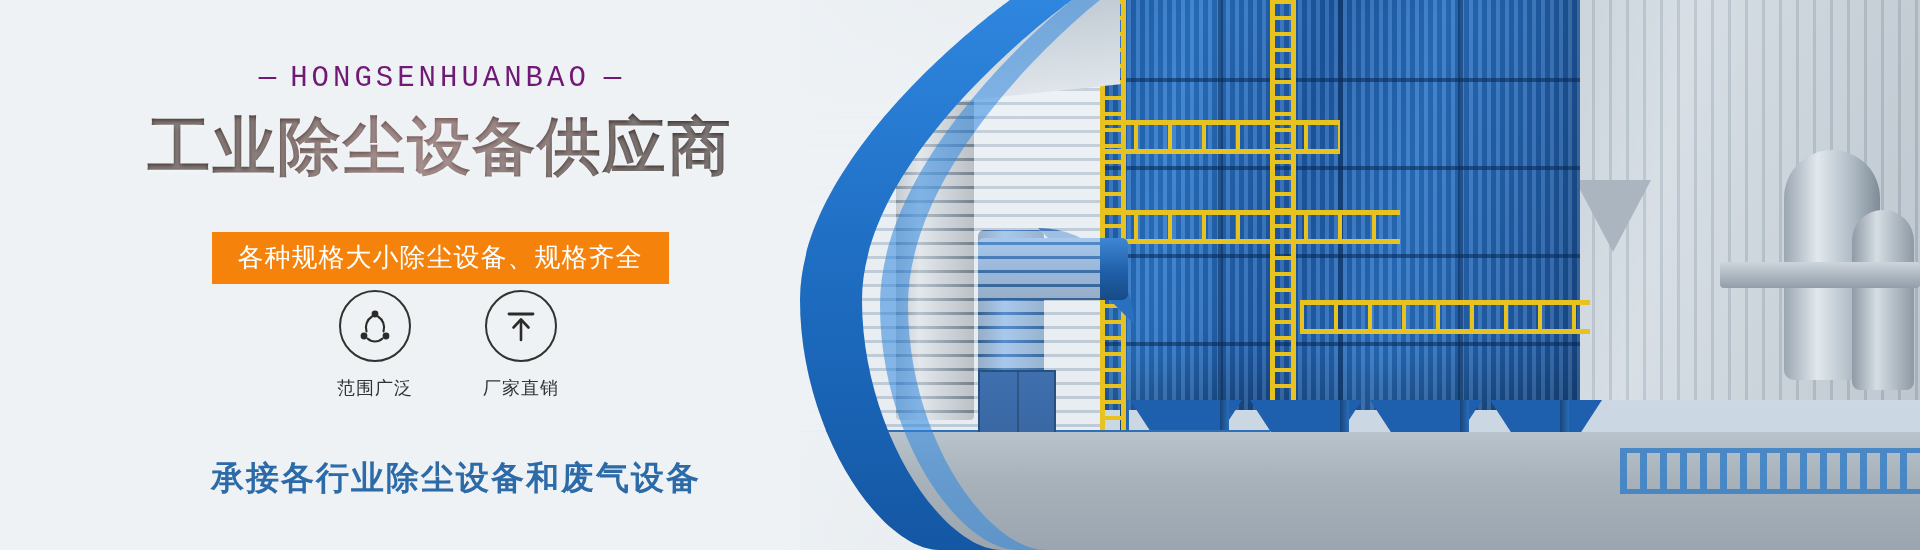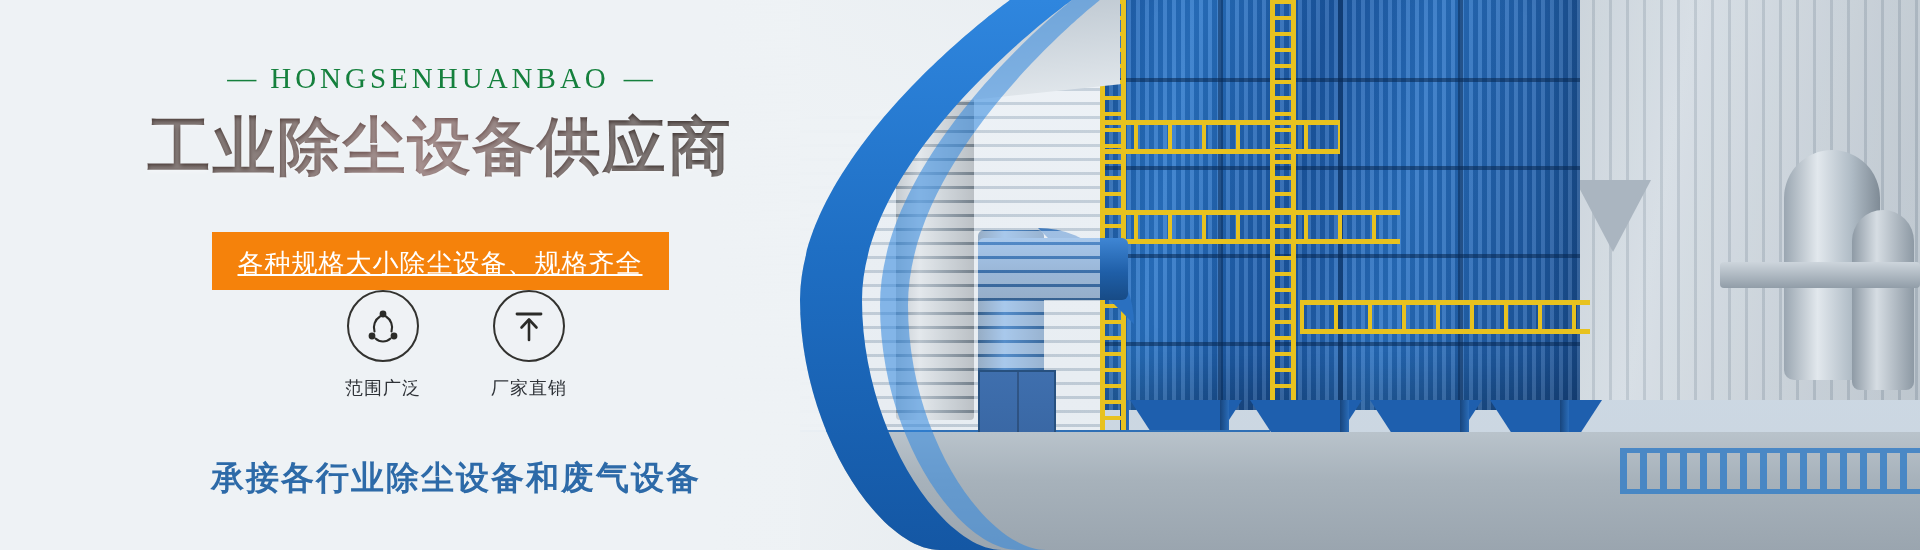"— HONGSENHUANBAO —" .eyebrow { color: #15803d -> #701a75; font-family: Liberation Serif, serif -> Liberation Mono, monospace }
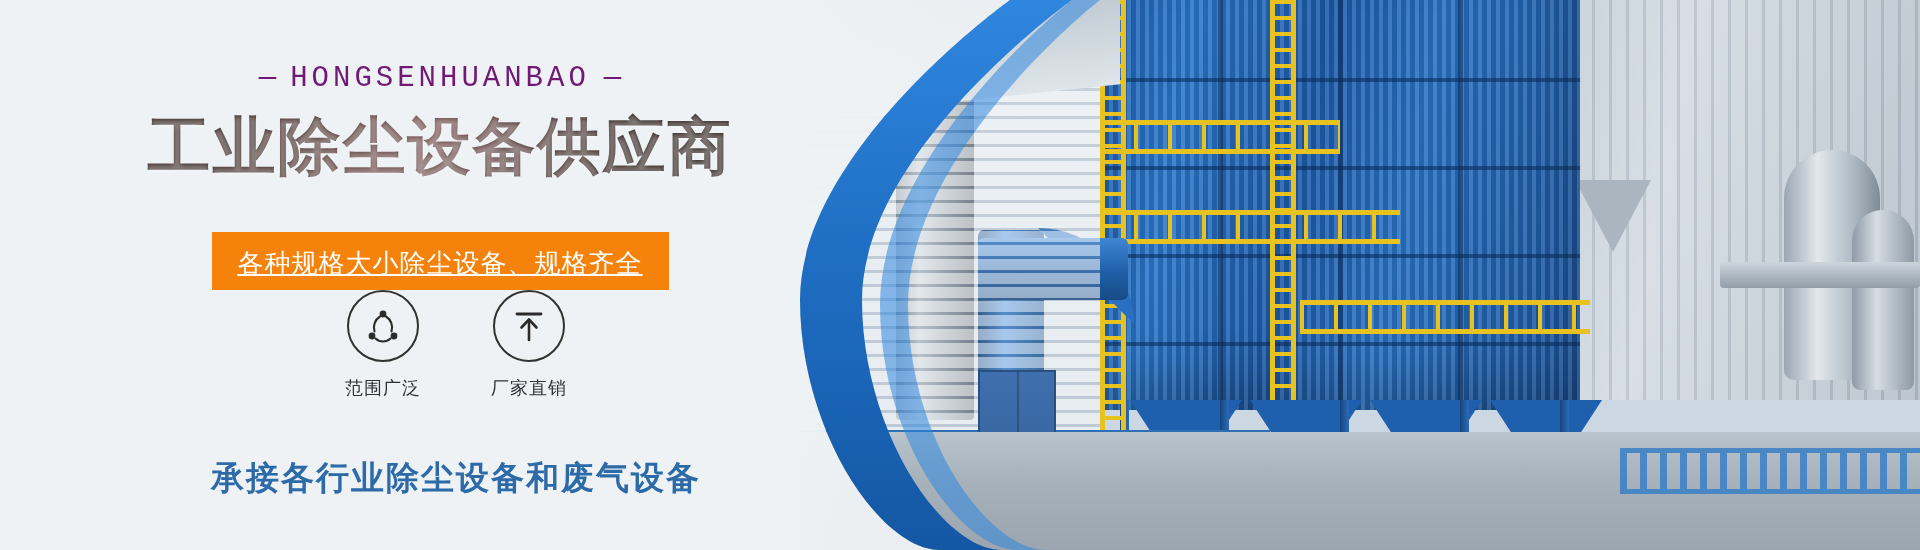"各种规格大小除尘设备、规格齐全" .subbar { padding: 14px 26px 9px -> 8px 26px 9px; text-decoration: underline -> none }
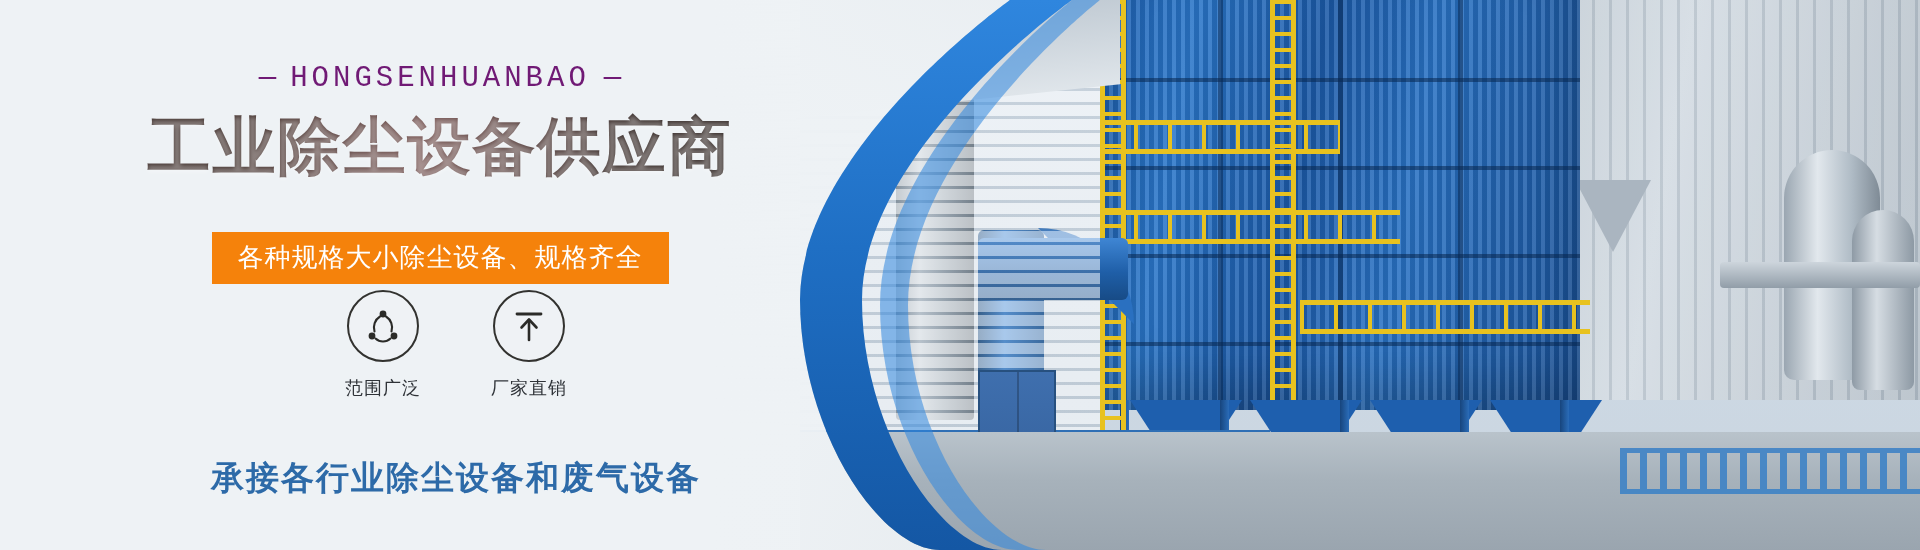"范围广泛" .features { left: 16px -> 8px }
